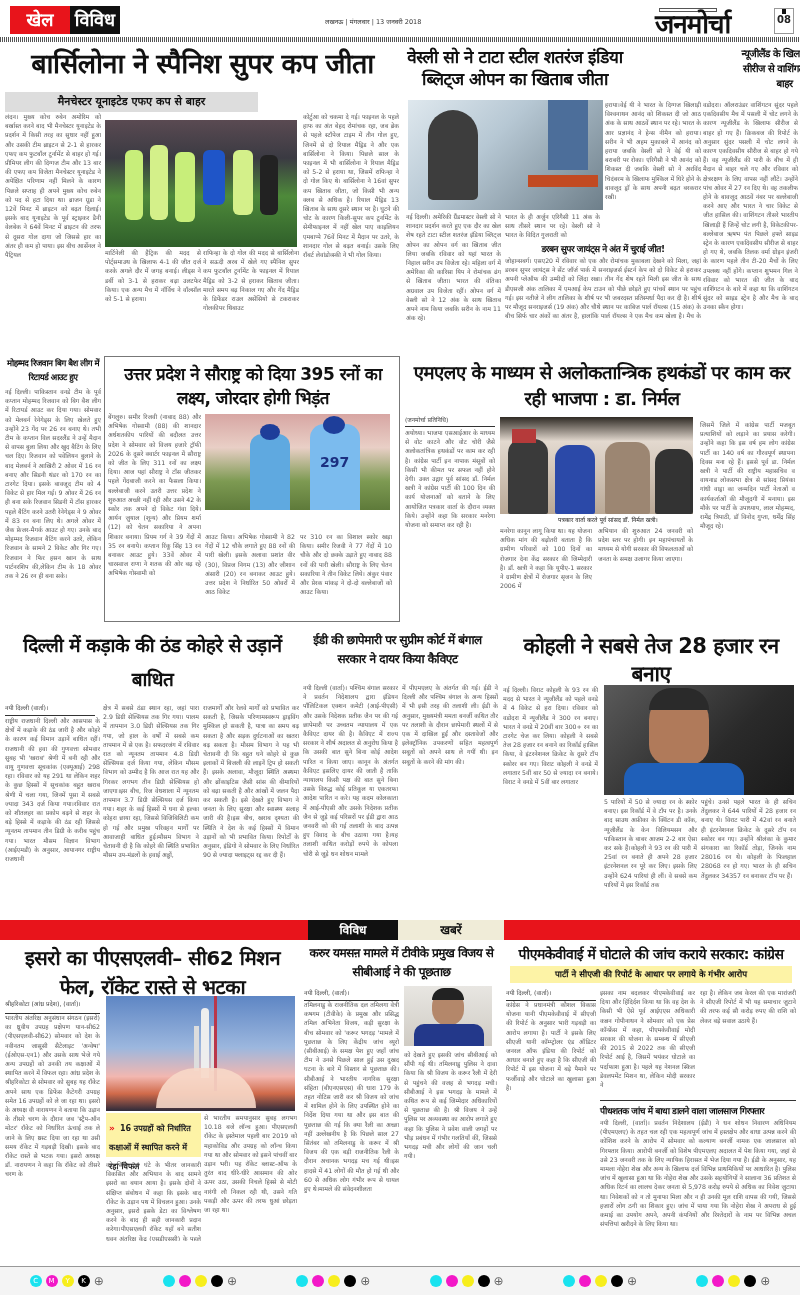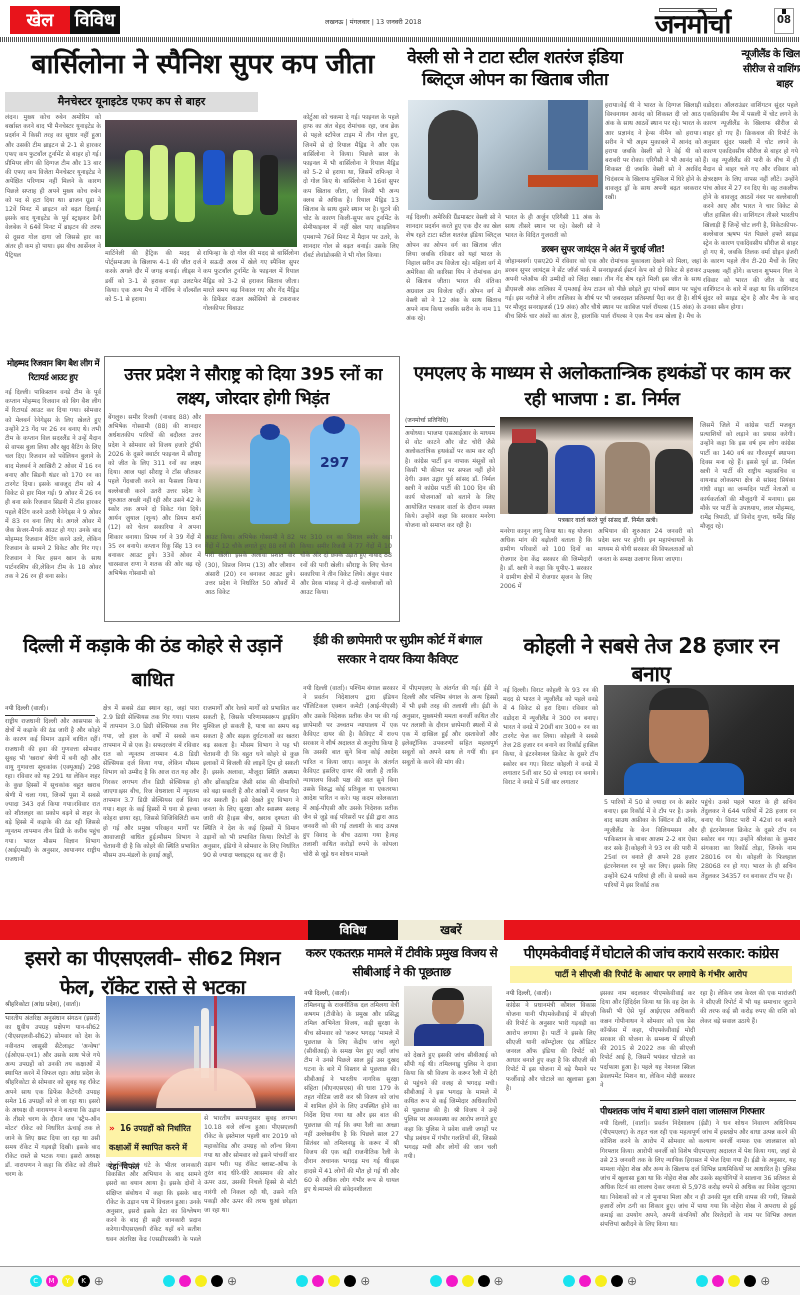"297" div.abs { height: 140px -> 96px }
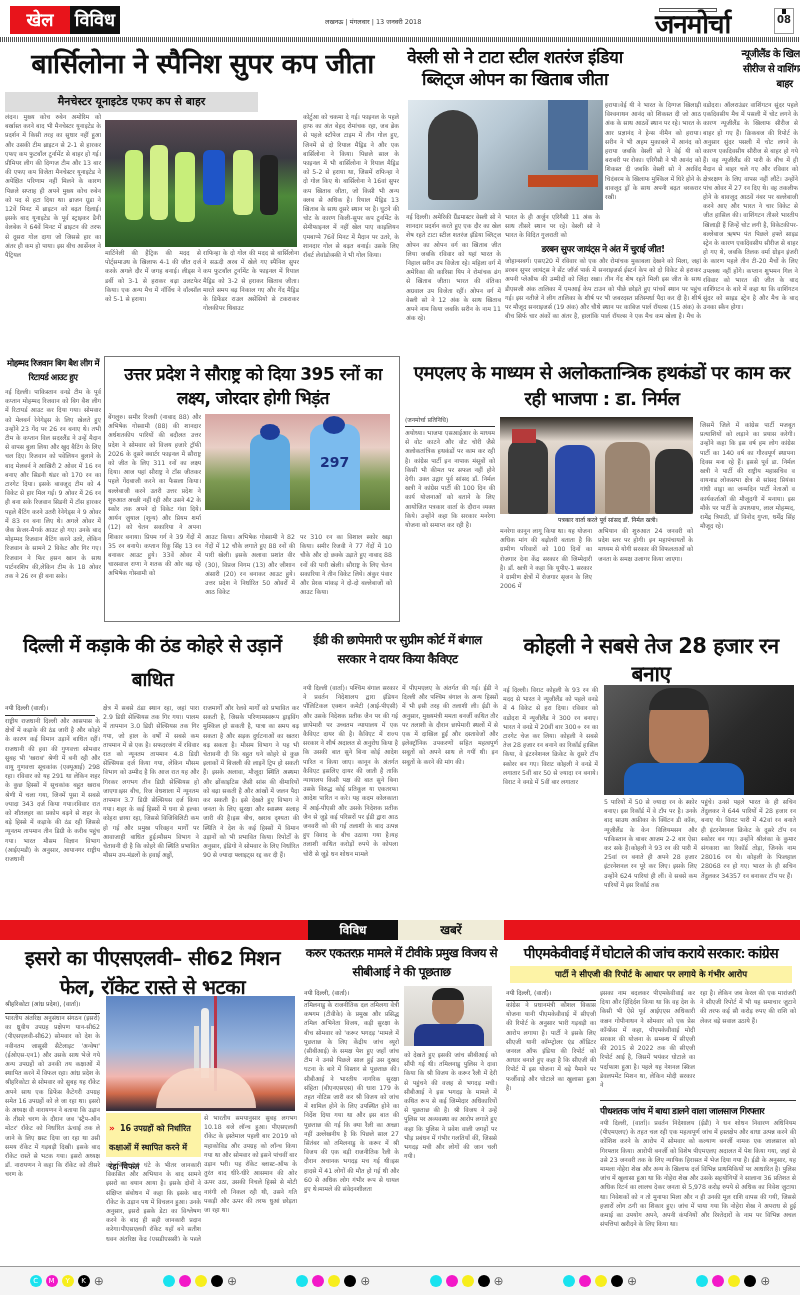"करुर एकतरफ़ मामले में टीवीके" h2.abs { text: एकतरफ़ -> यमसऩ }
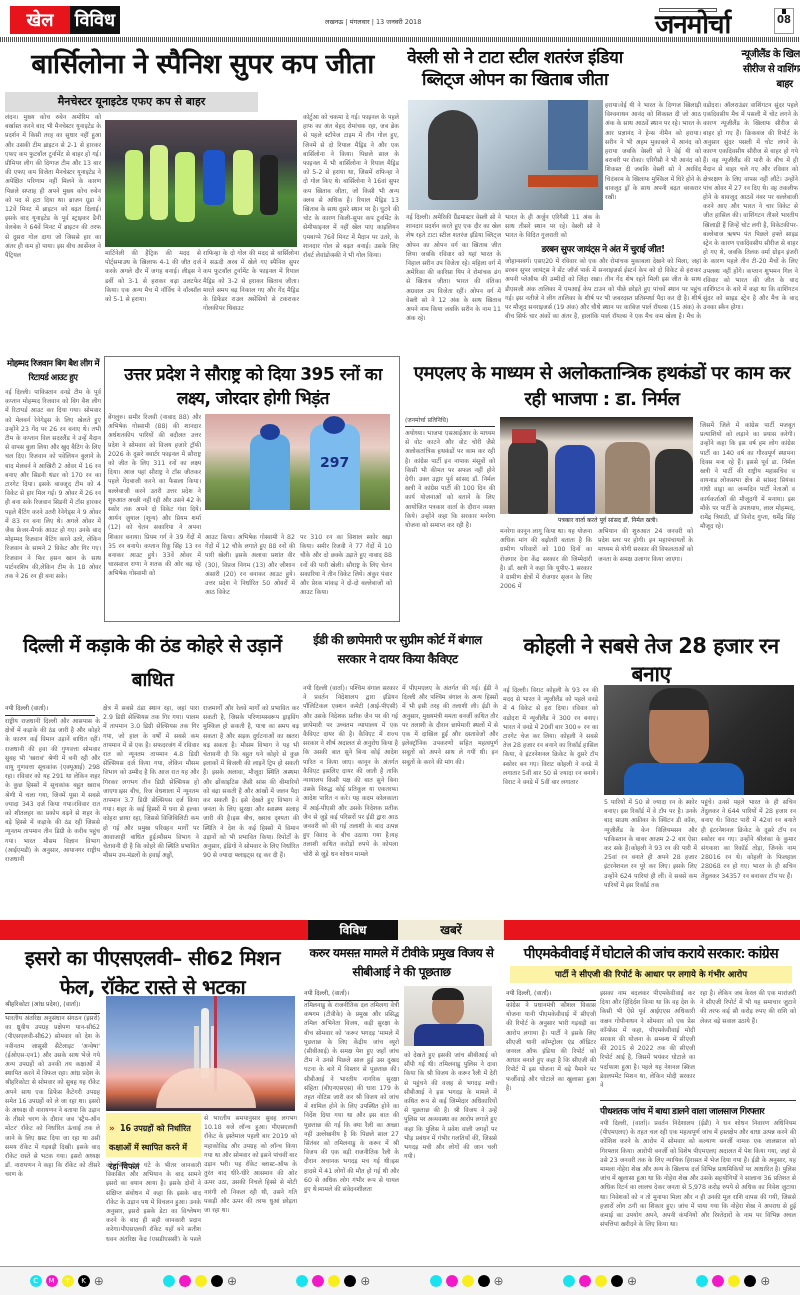"पीएमकेवीवाई में घोटाले की जांच" h1.abs { font-family: Liberation Serif, serif -> none }
